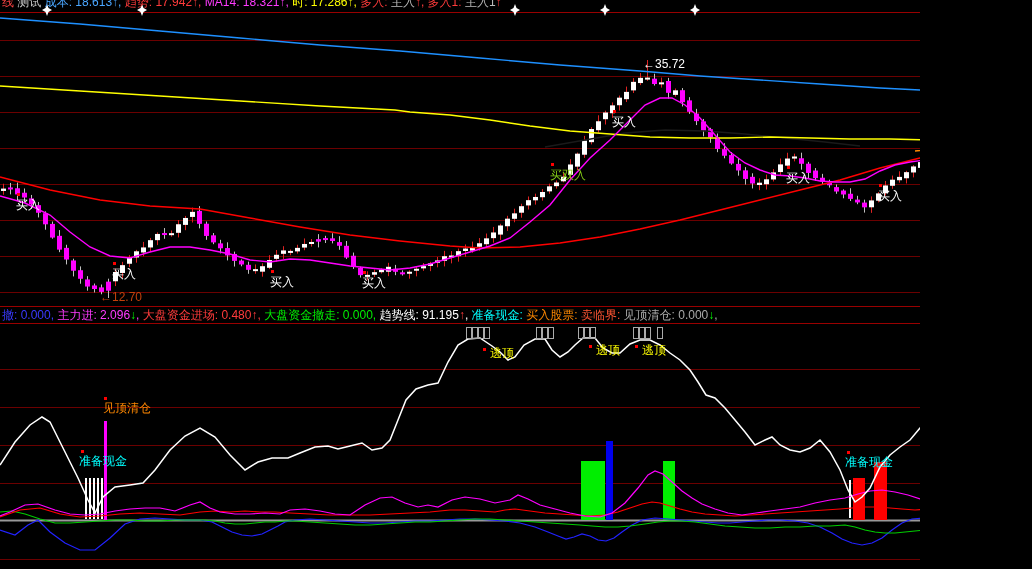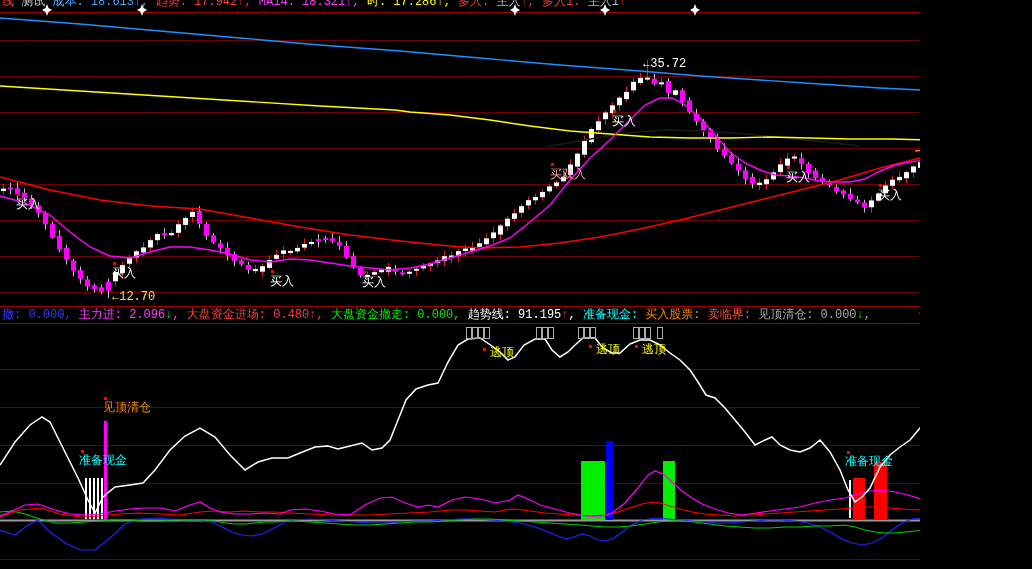"线 测试 成本: 18.613↑, 趋势:" .screen { font-family: Liberation Mono, monospace -> Liberation Sans, sans-serif }
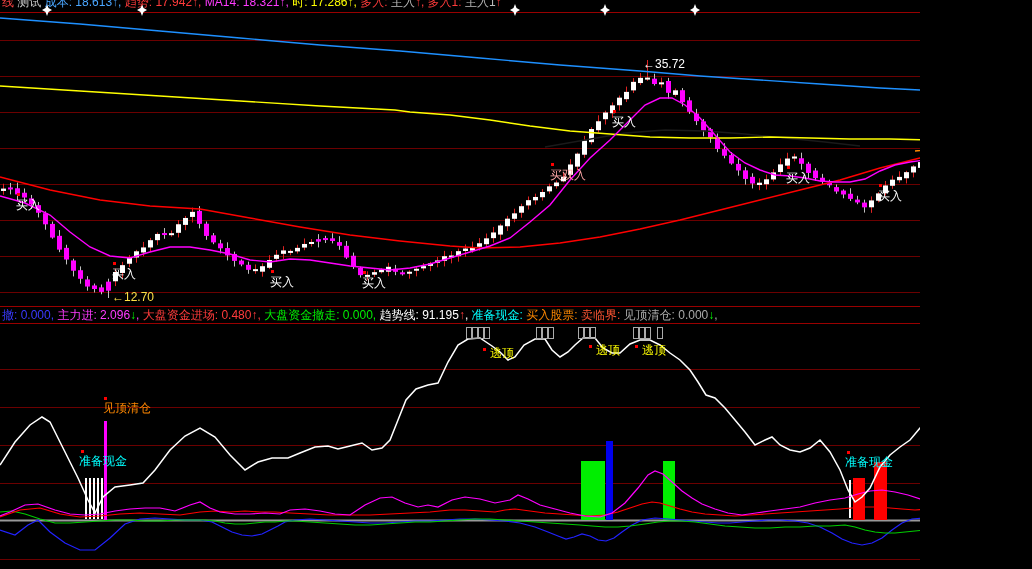"买双入" span.mk { color: #fca5a5 -> #84cc16 }
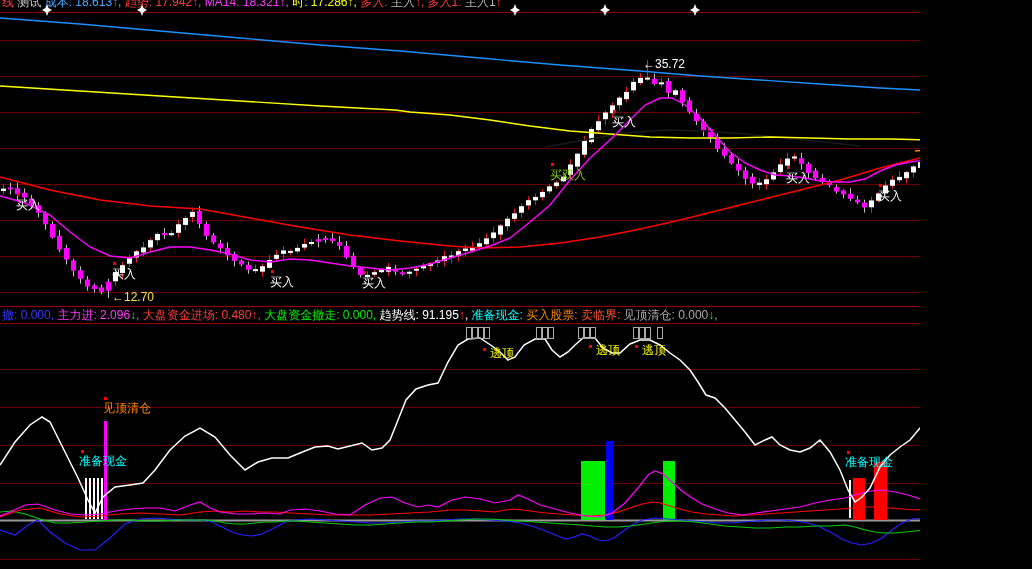"←12.70" span.mk { color: #fde047 -> #c2410c; left: 112px -> 100px }
